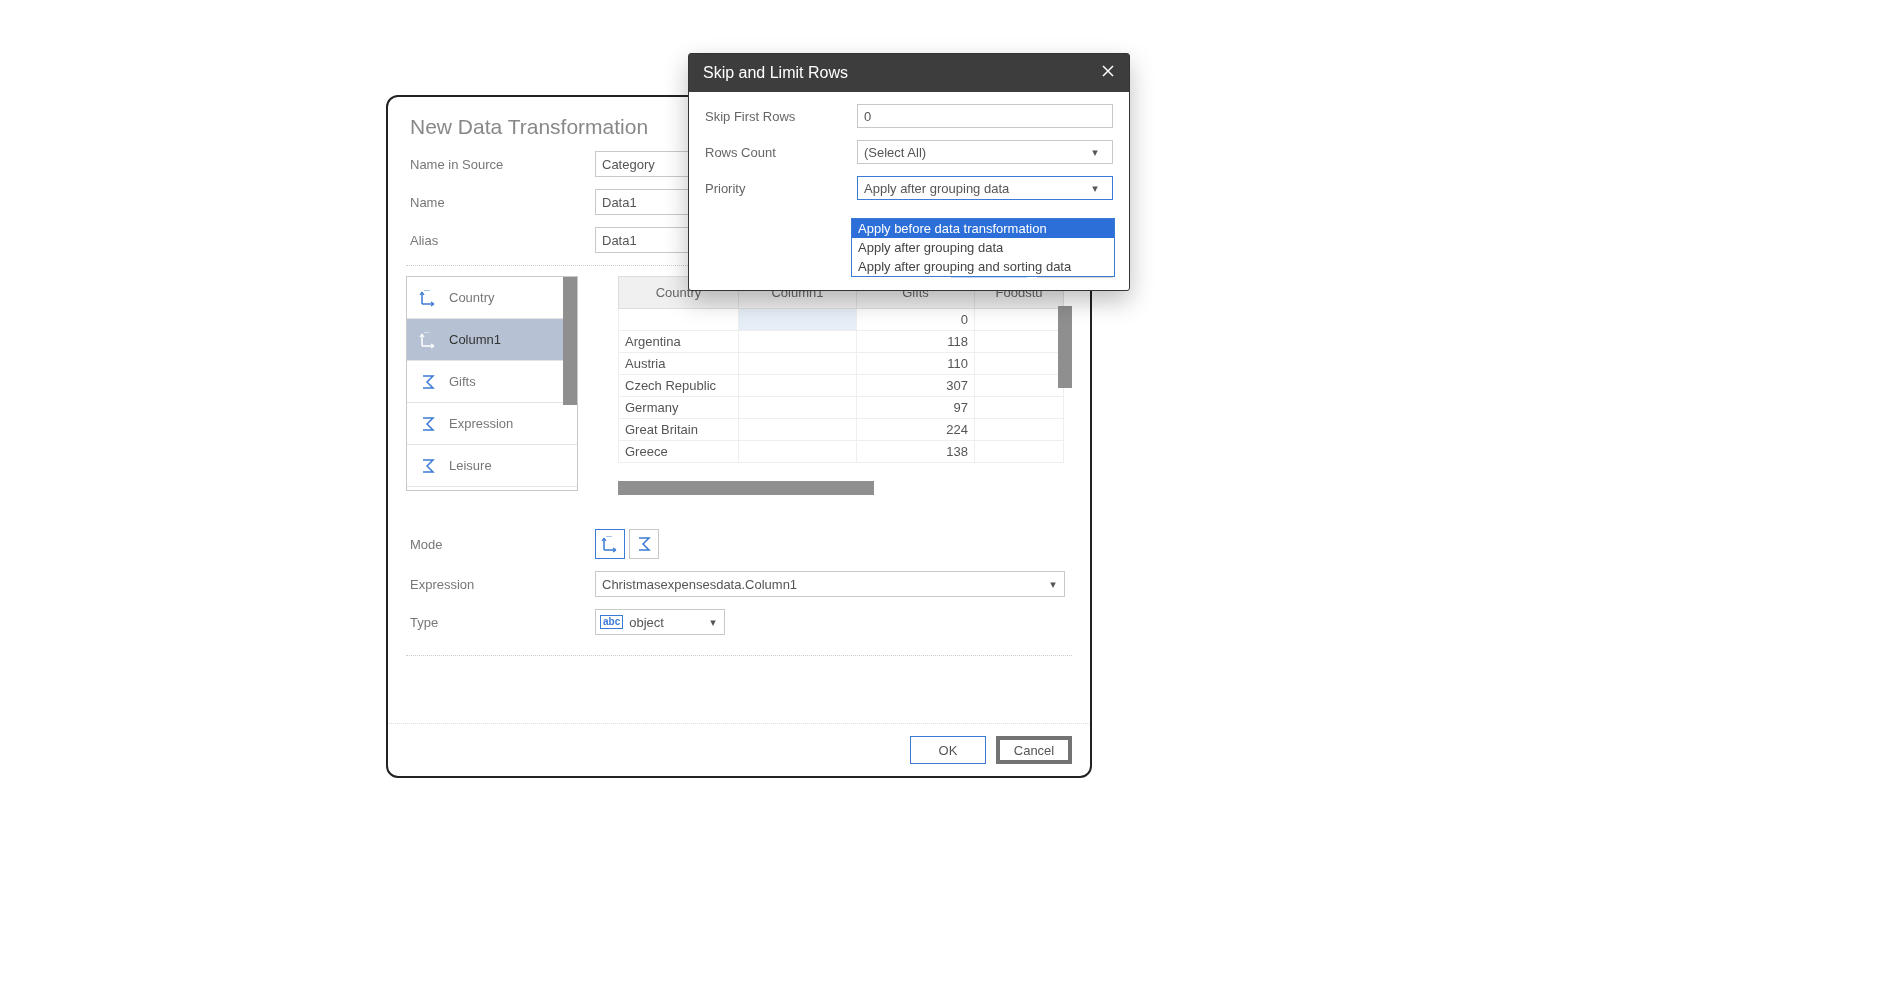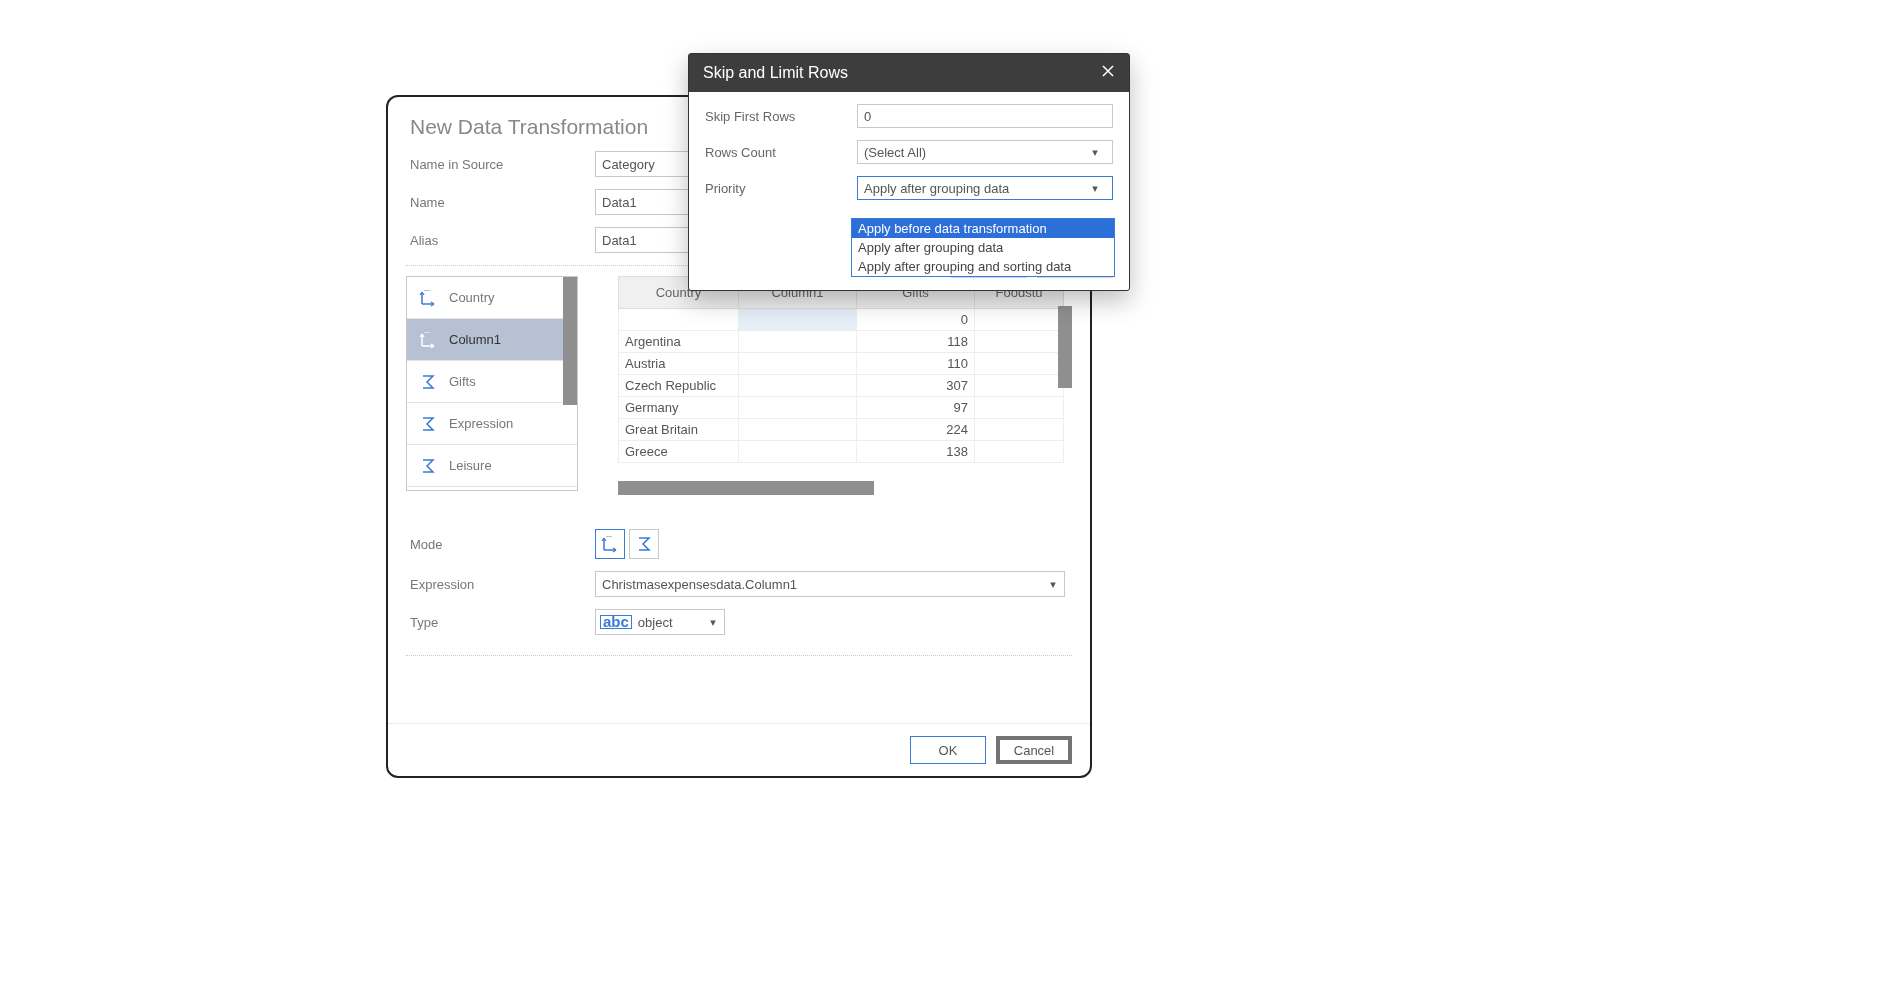"abc" .abc-badge { font-size: 15px -> 10px }
